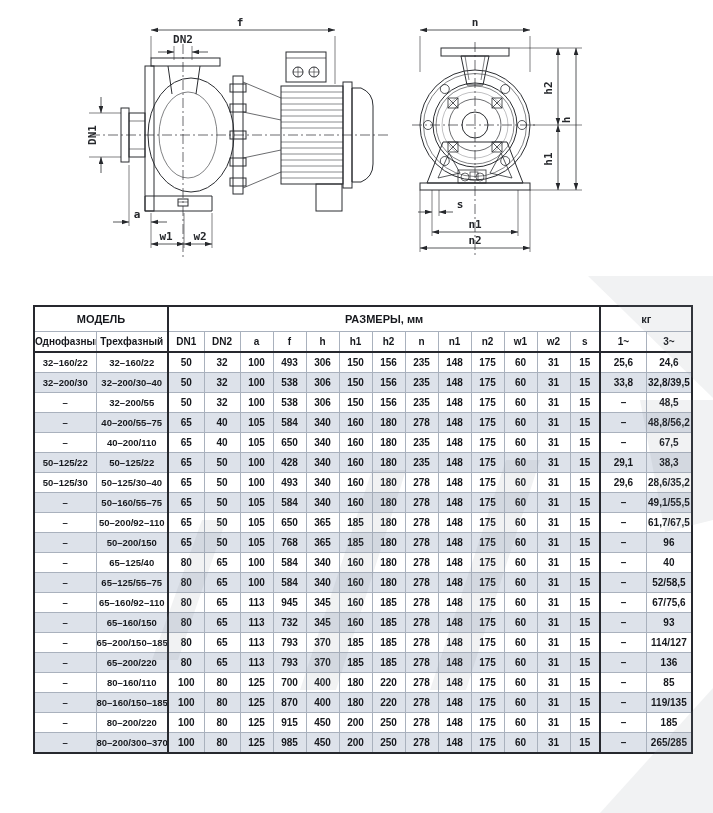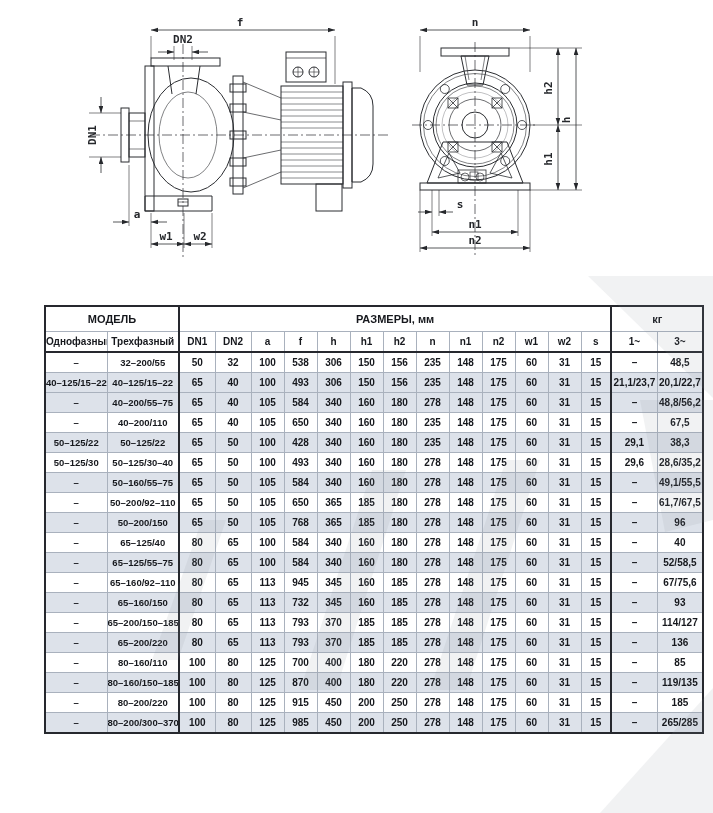"МОДЕЛЬ" table.dims { left: 44px -> 33px }
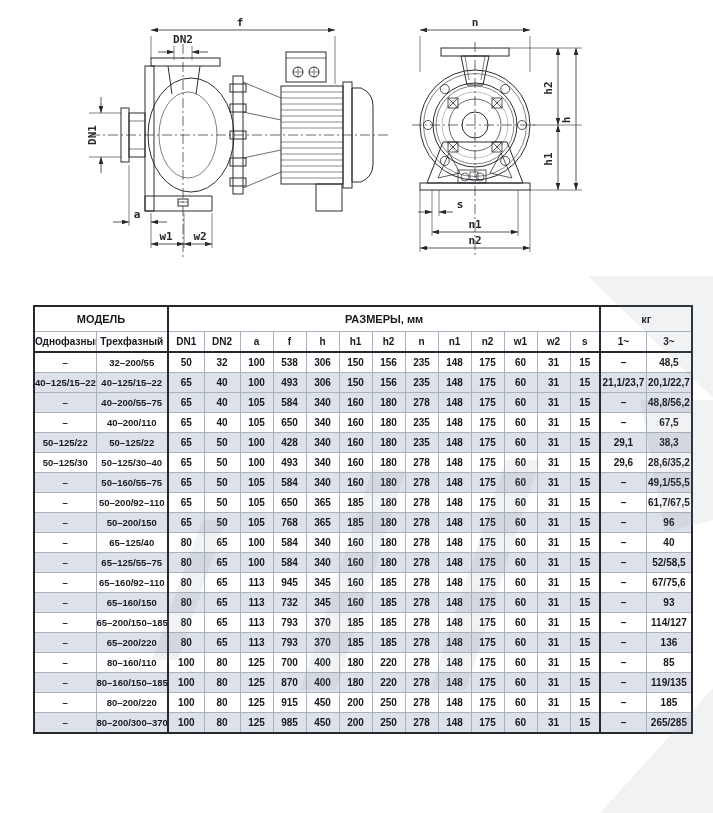"32–160/22" tr { html: none -> <tr> <td>32–160/22</td> <td>32–160/22</td> <td>50</td> <td>32</td> <td>100</td> <td>493</td> <td>306</td> <td>150</td> <td>156</td> <td>235</td> <td>148</td> <td>175</td> <td>60</td> <td>31</td> <td>15</td> <td>25,6</td> <td>24,6</td> </tr> }
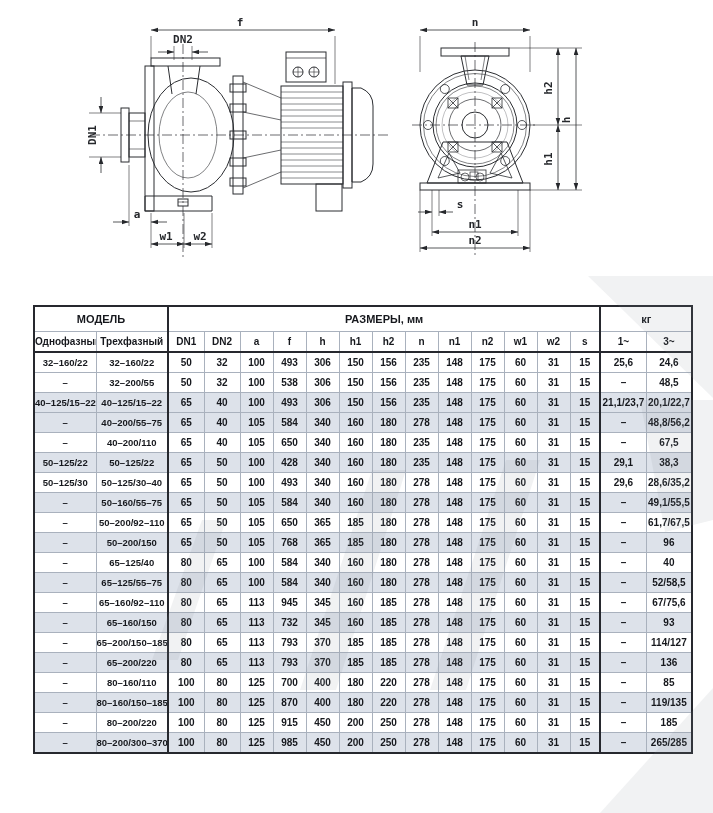"32–200/30" tr.shade { html: none -> <tr> <td>32–200/30</td> <td>32–200/30–40</td> <td>50</td> <td>32</td> <td>100</td> <td>538</td> <td>306</td> <td>150</td> <td>156</td> <td>235</td> <td>148</td> <td>175</td> <td>60</td> <td>31</td> <td>15</td> <td>33,8</td> <td>32,8/39,5</td> </tr> }
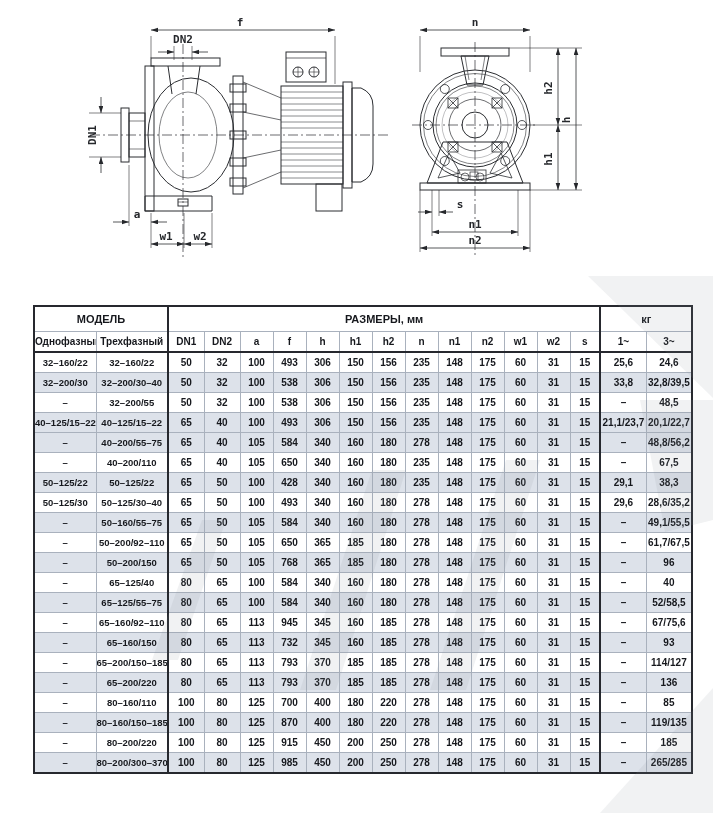"40–125/15–22" tr.shade { html: <tr> <td>40–125/15–22</td> <td>40–125/15–22</td> <td>65</td> <td>40</td> <td>100</td> <td>493</td> <td>306</td> <td>150</td> <td>156</td> <td>235</td> <td>148</td> <td>175</td> <td>60</td> <td>31</td> <td>15</td> <td>21,1/23,7</td> <td>20,1/22,7</td> </tr> -> none }
